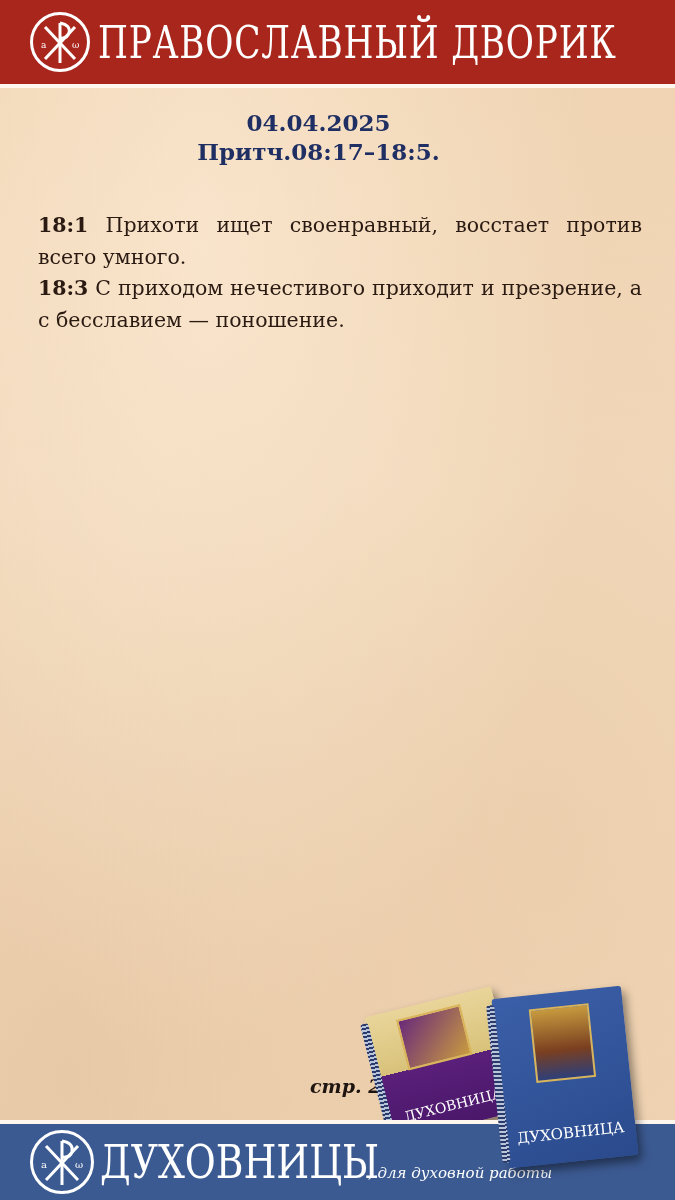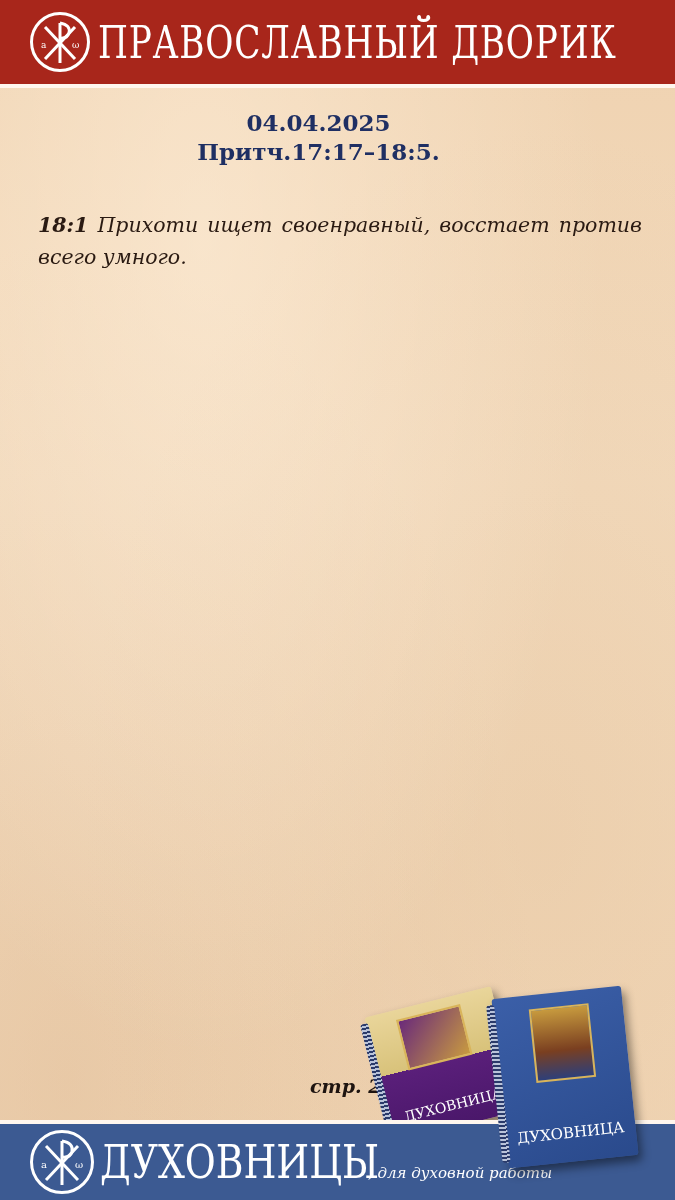"Притч.17:17–18:5." div { text: Притч.17:17 -> Притч.08:17 }
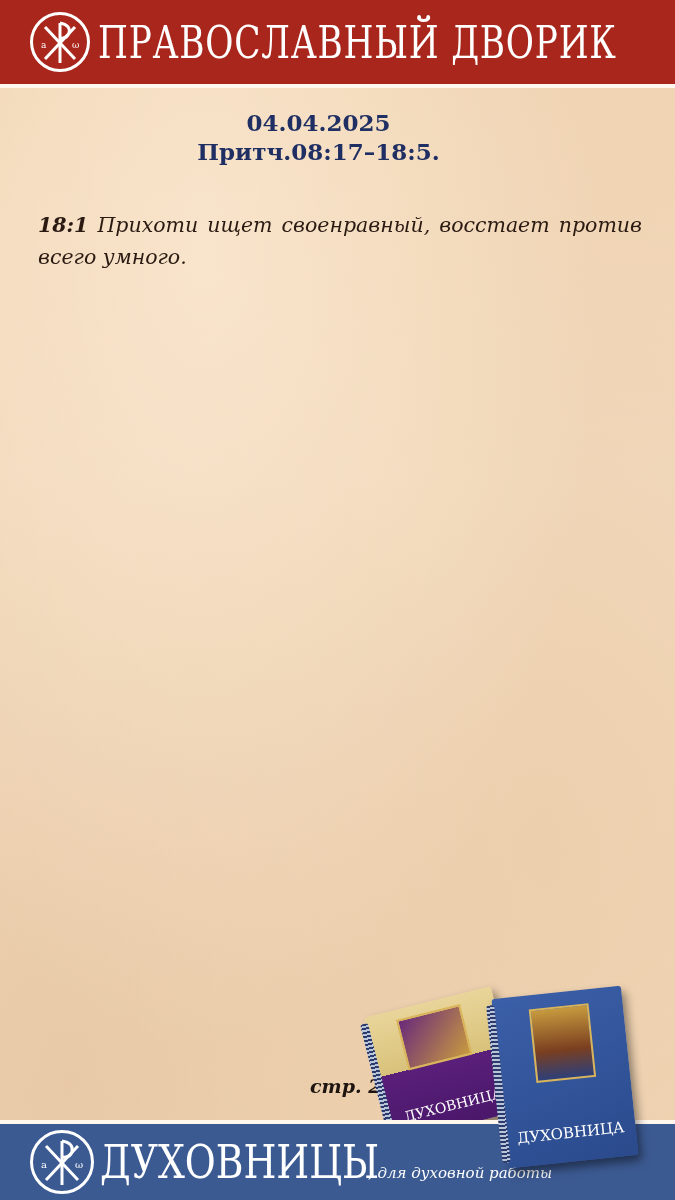"18:1 Прихоти ищет своенравный, восстает" .verses { font-style: italic -> none }
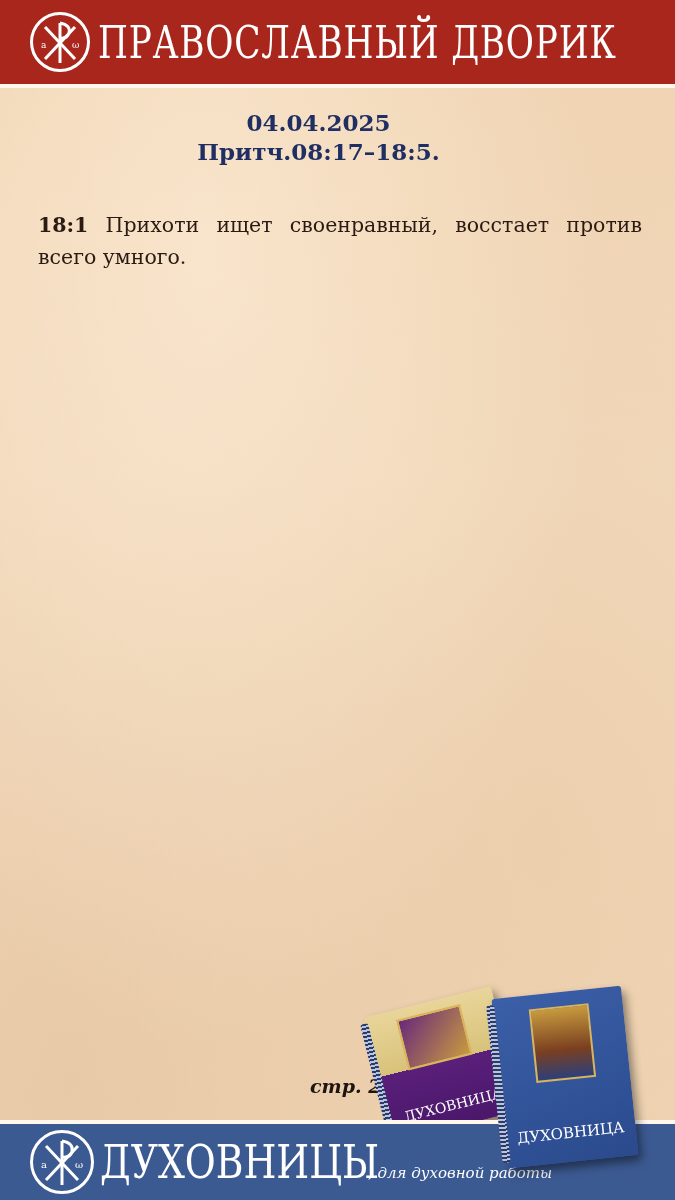"18:3 С приходом нечестивого приходит" p.verse { html: none -> <p><span>18:3</span> <span>С приходом нечестивого приходит и презрение, а с бесславием — поношение.</span></p> }
